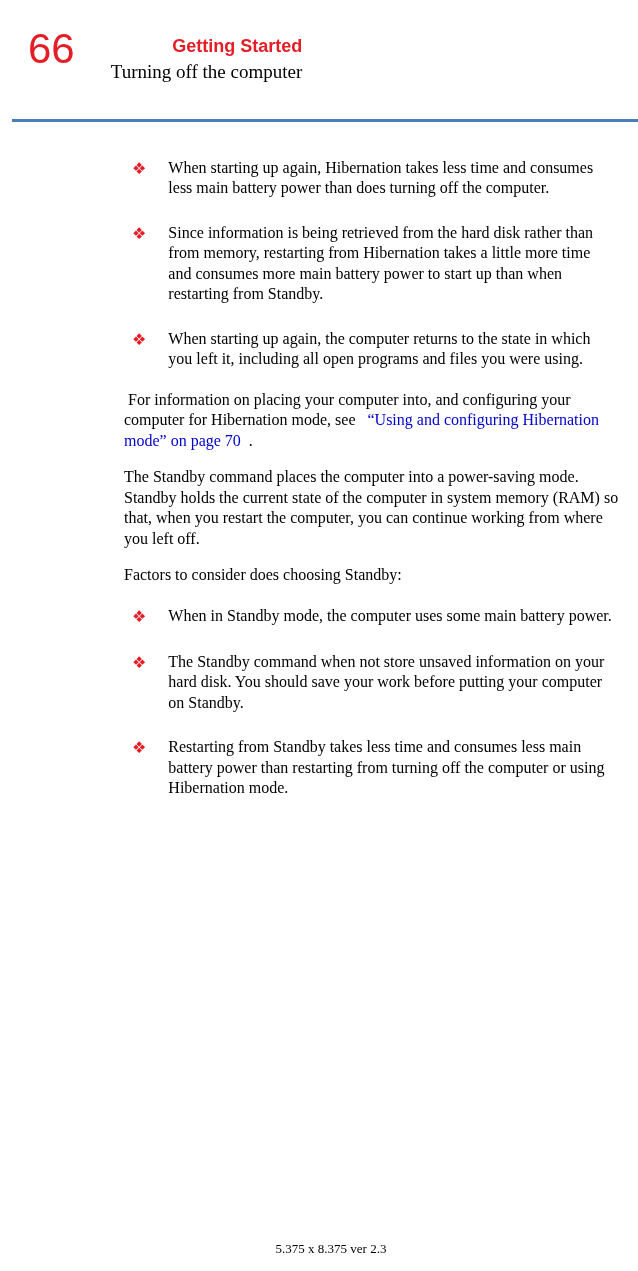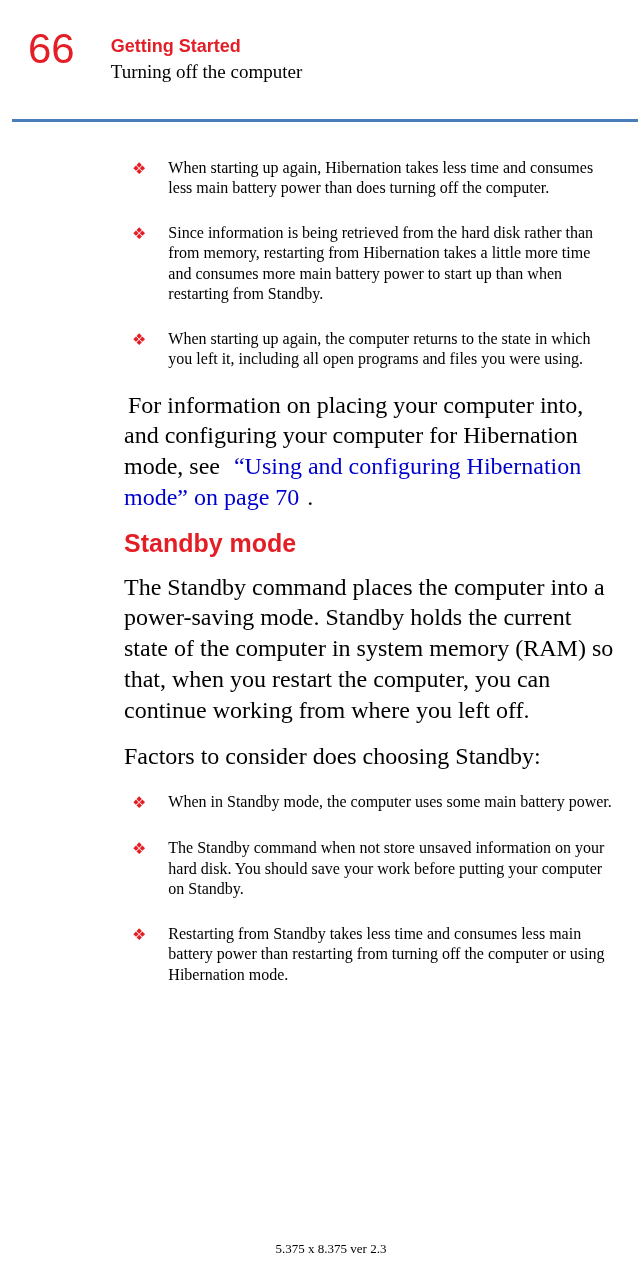"Getting Started" .header-titles { text-align: none -> right }
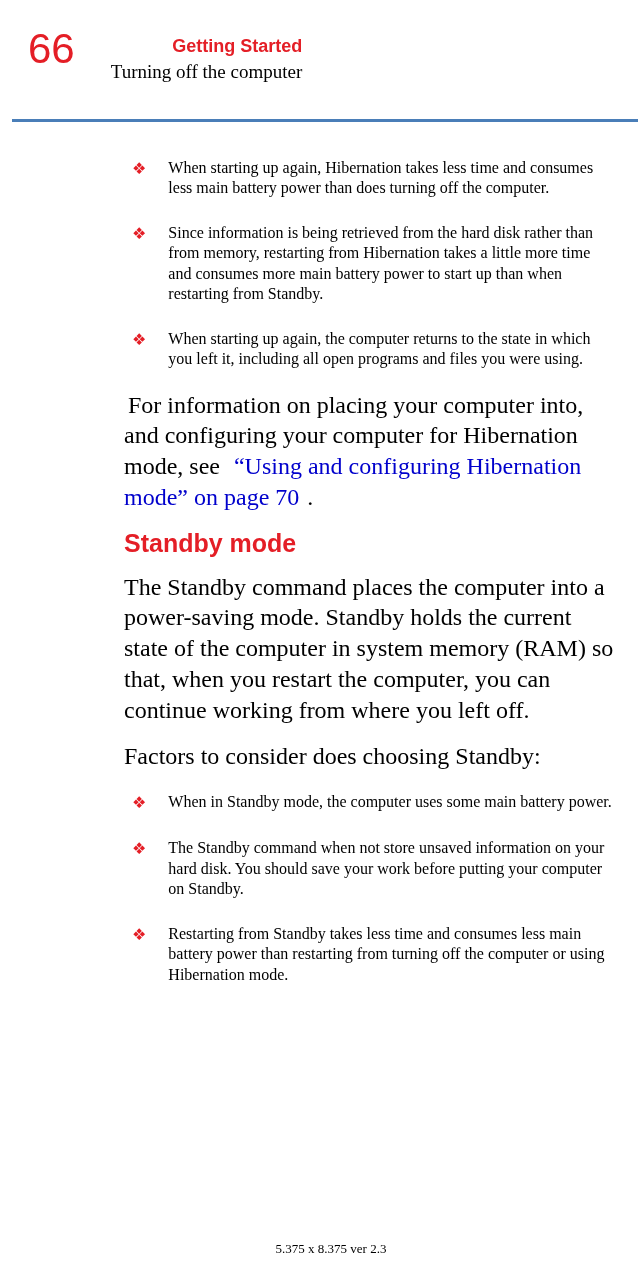"For information on placing your" .paragraph { font-size: 24px -> 16px }
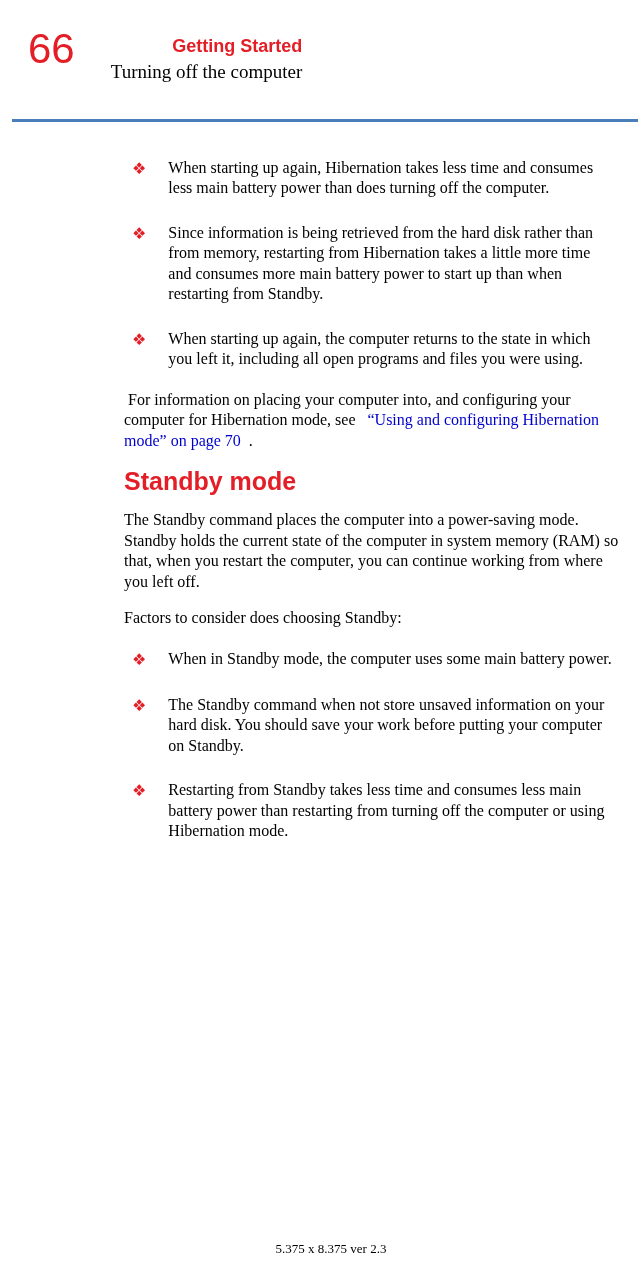"Standby mode" h2.section-heading { html: <h2>Standby mode</h2> -> none }
